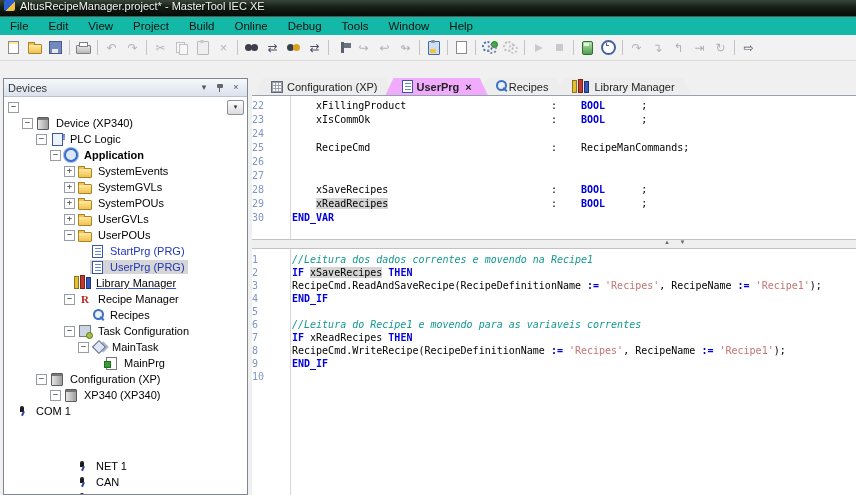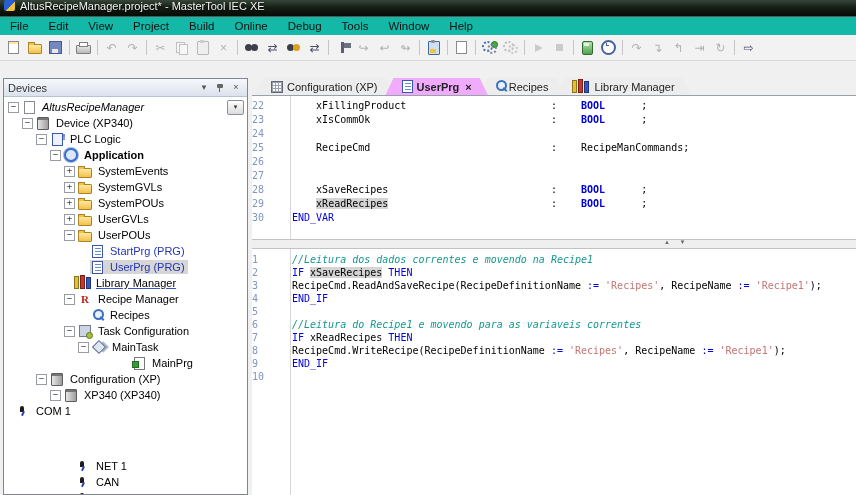"AltusRecipeManager" span.selwrap { html: <span> <span> <span></span> </span> <span>AltusRecipeManager</span> </span> -> none }
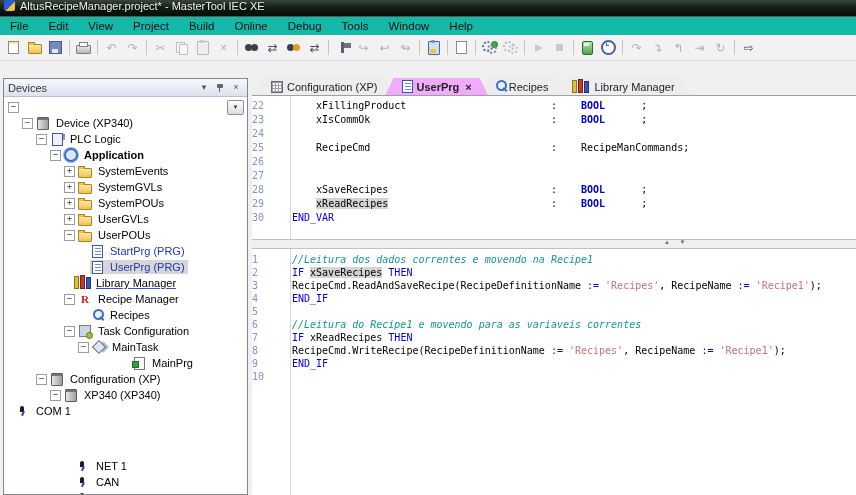"END_VAR" .t-kw { font-weight: normal -> bold }
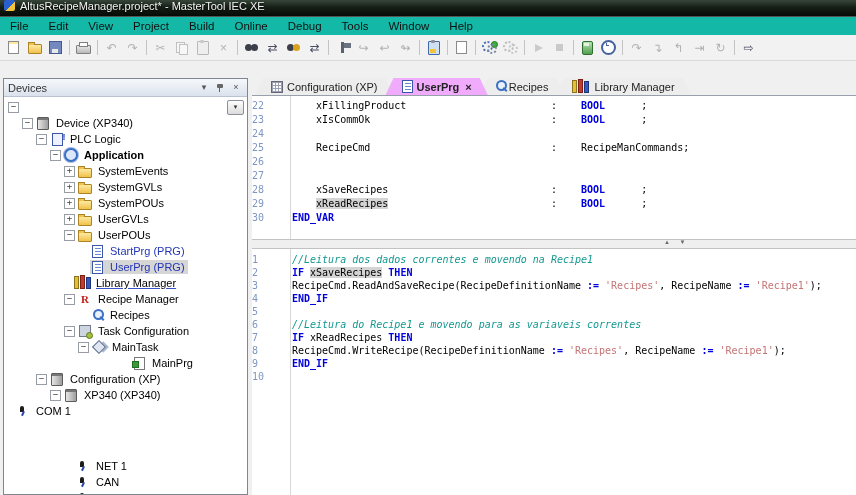"MainPrg" div.trow { margin-left: 28px -> none }
